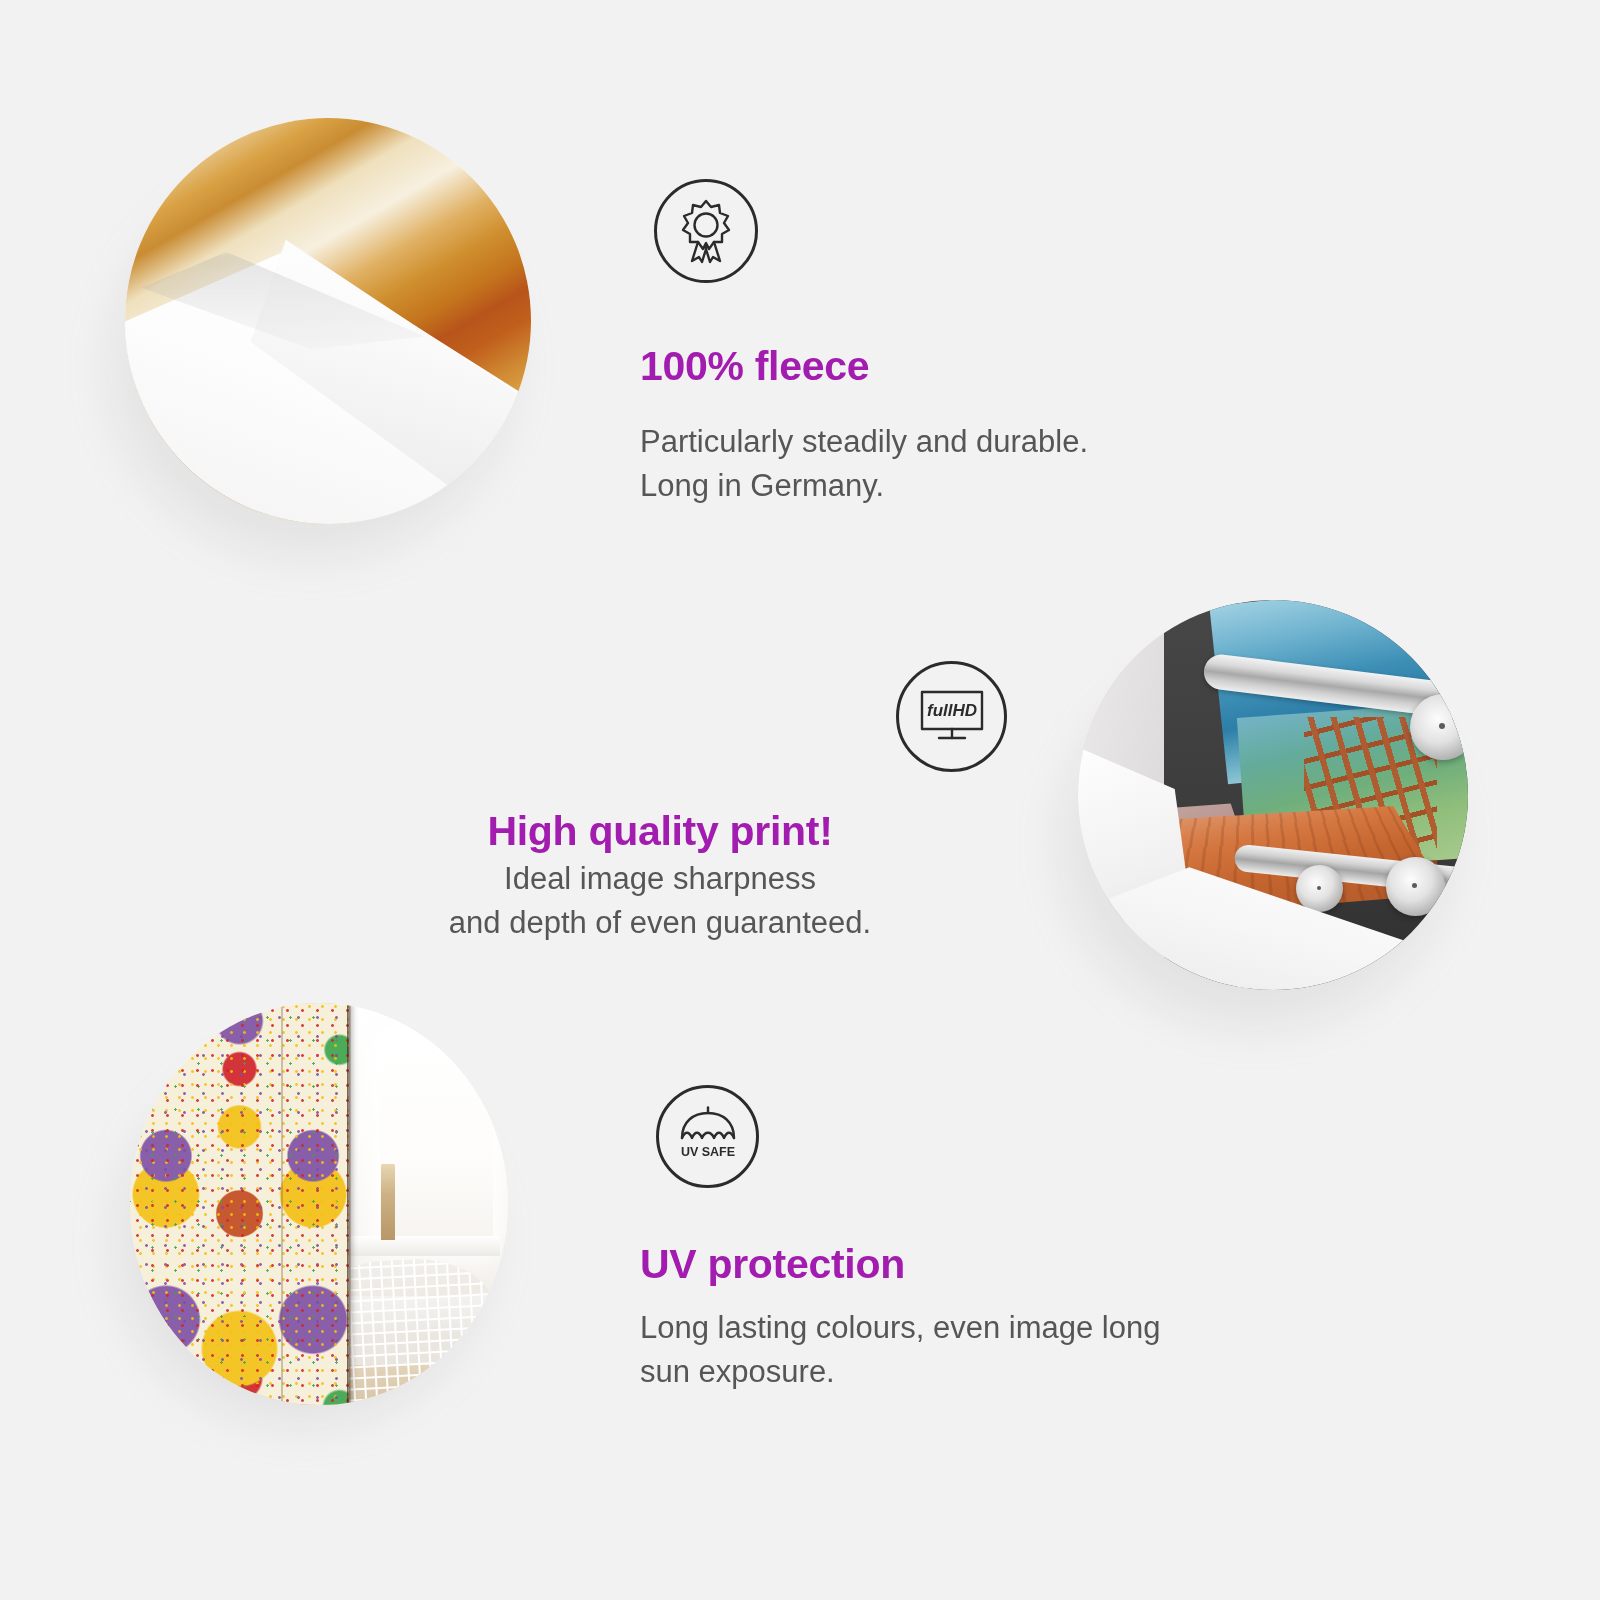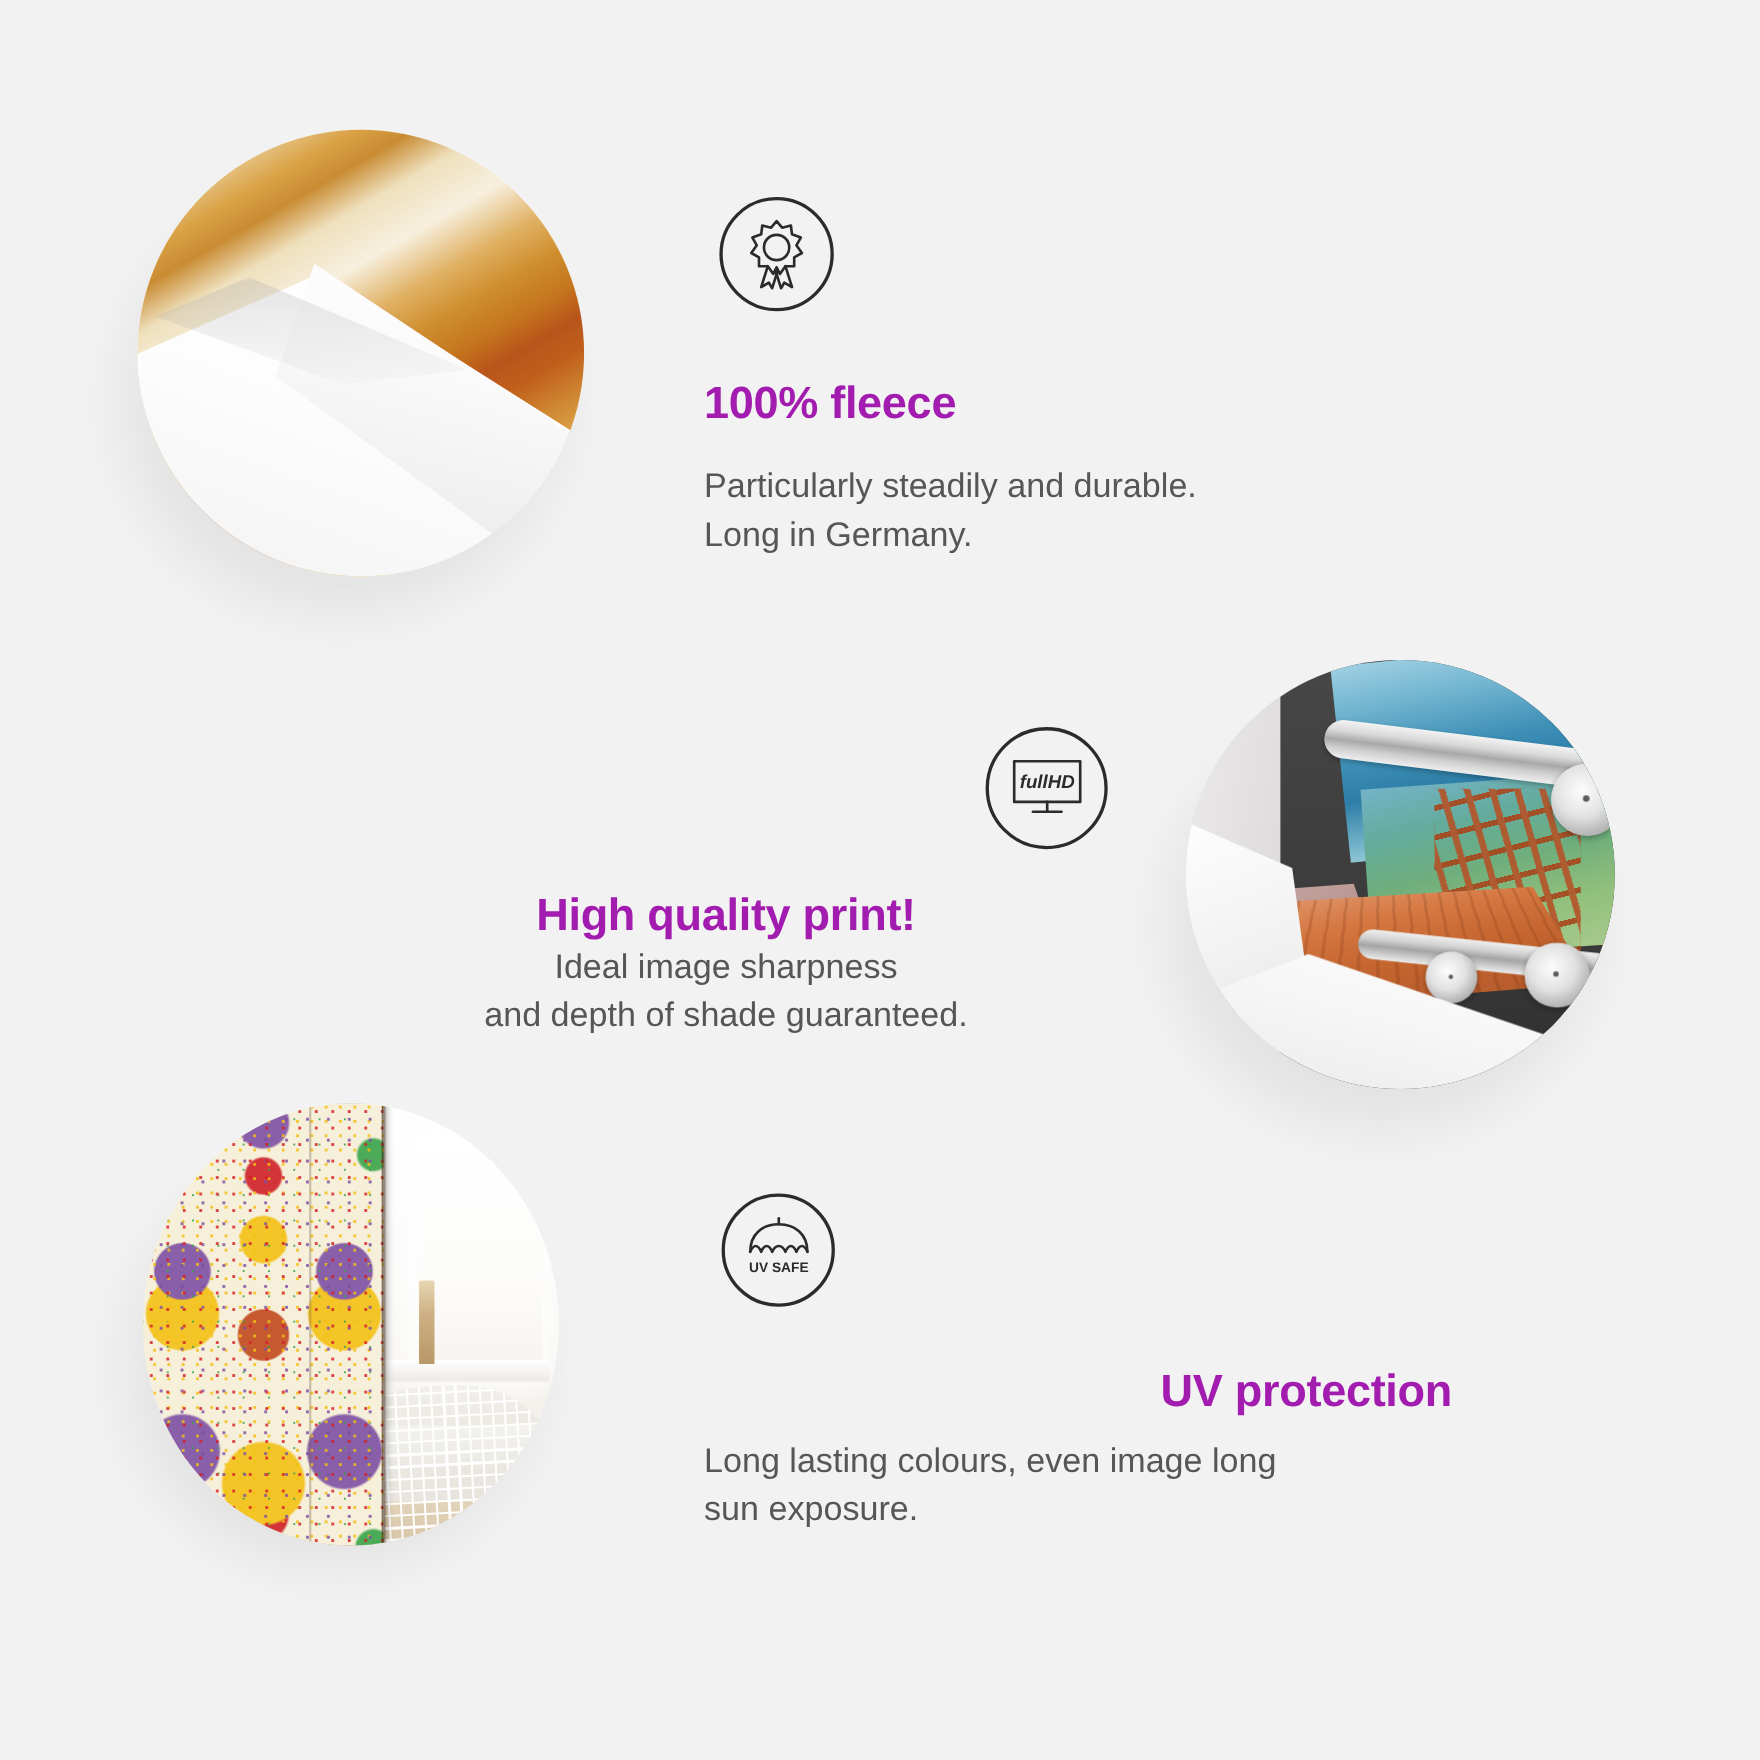"and depth of shade guaranteed." span.line { text: shade -> even }
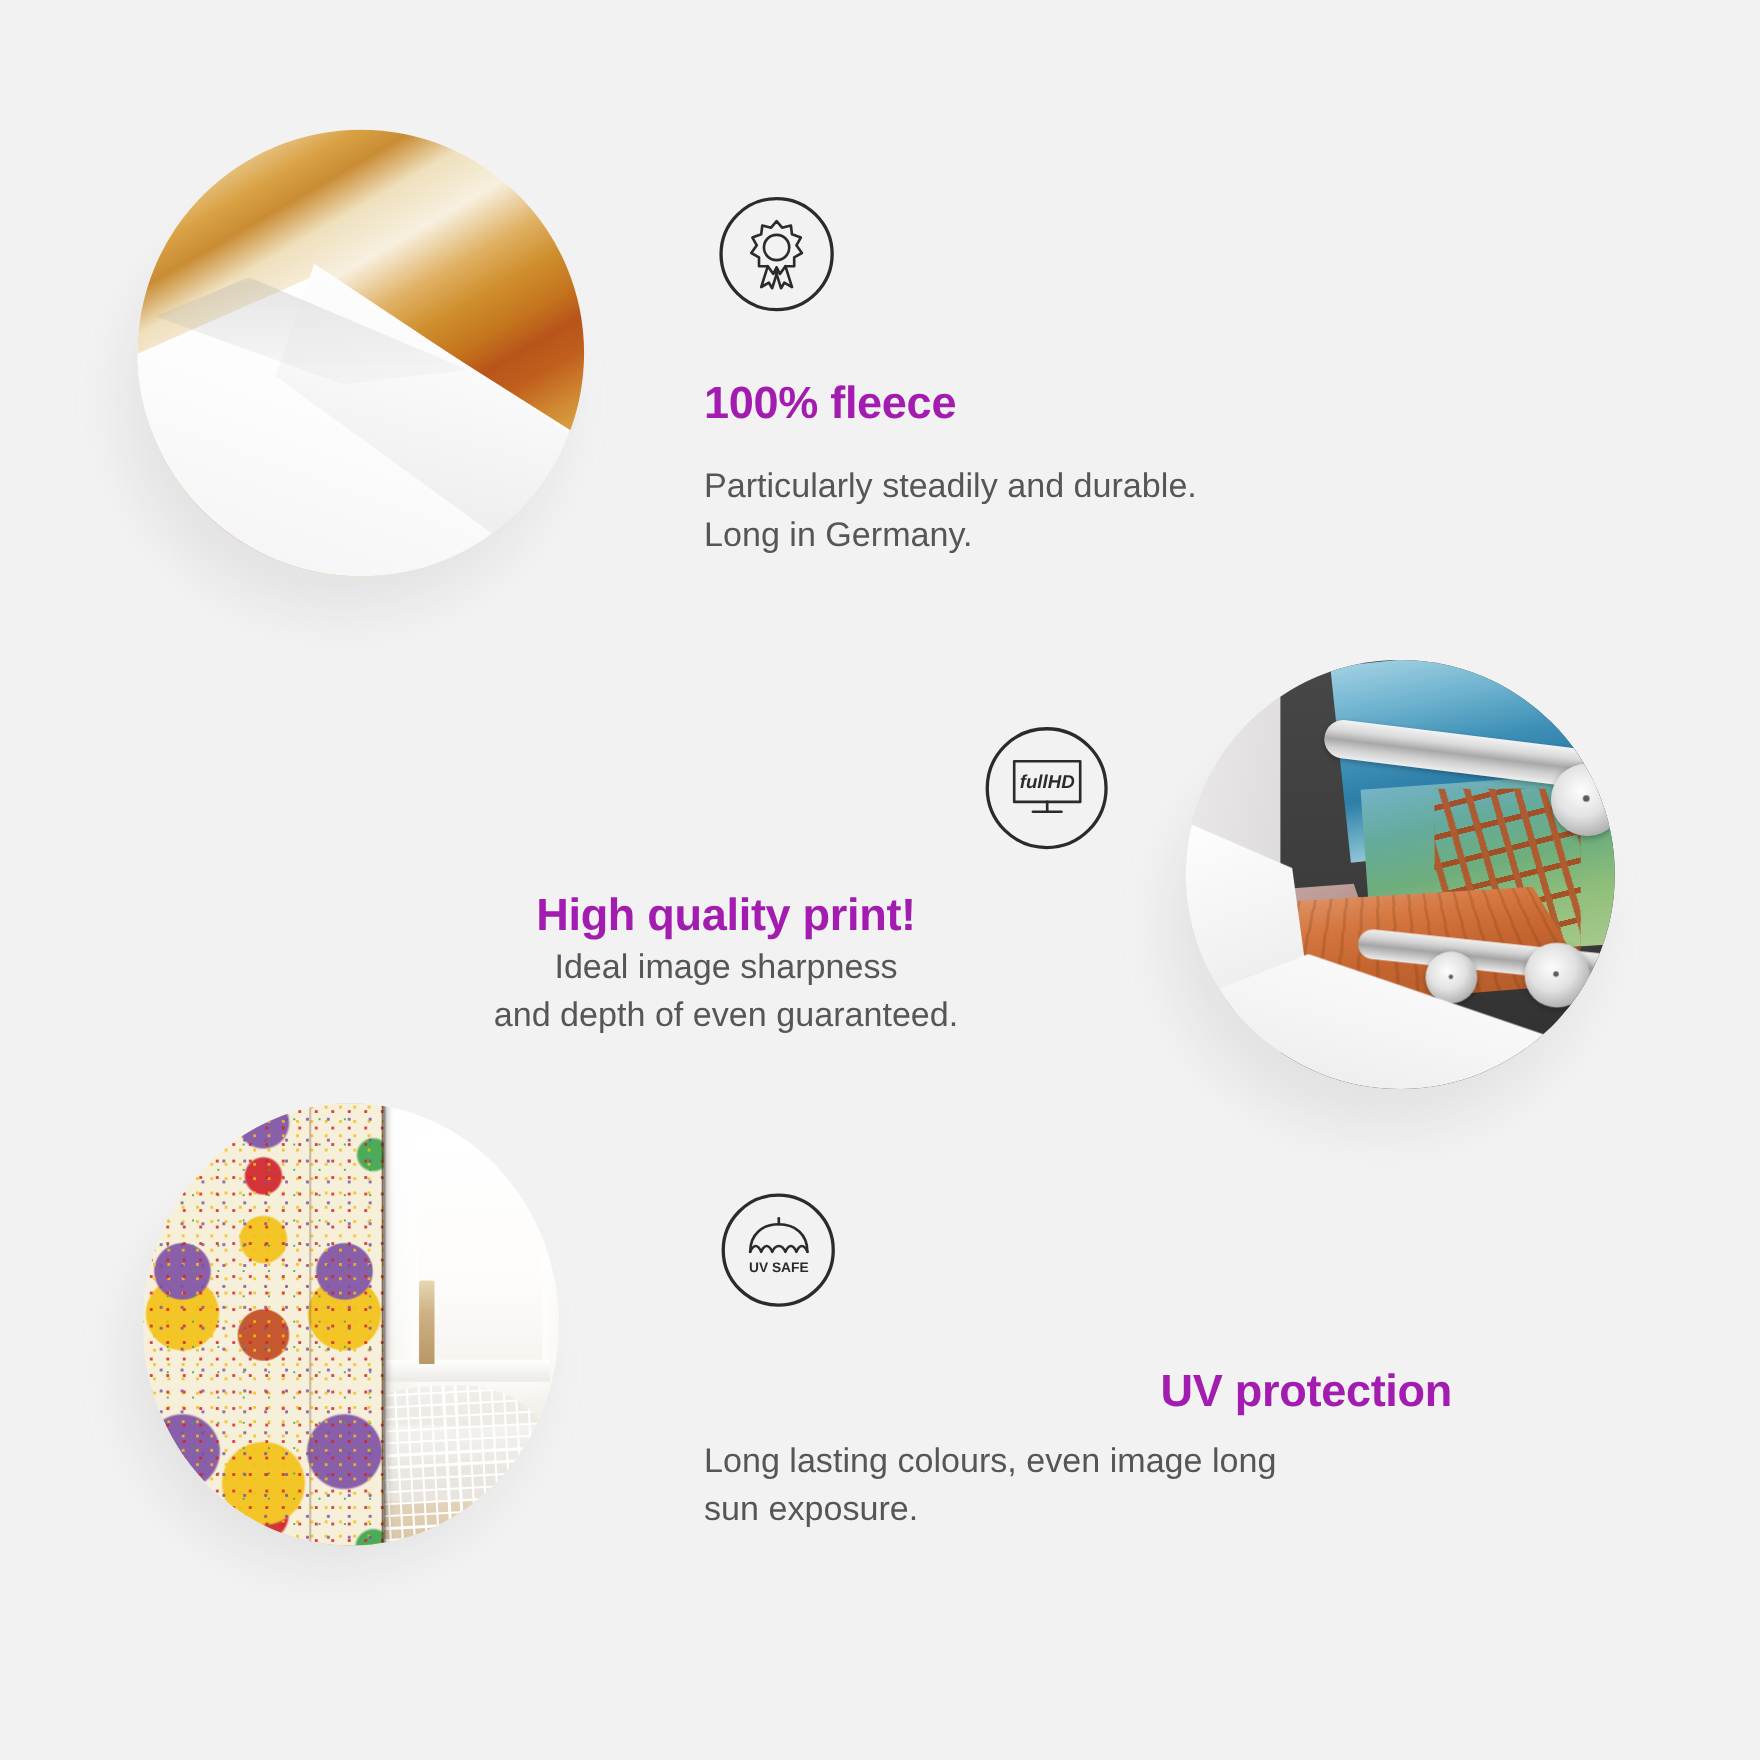"UV protection" #text3 .feature-title { text-align: right -> none }
